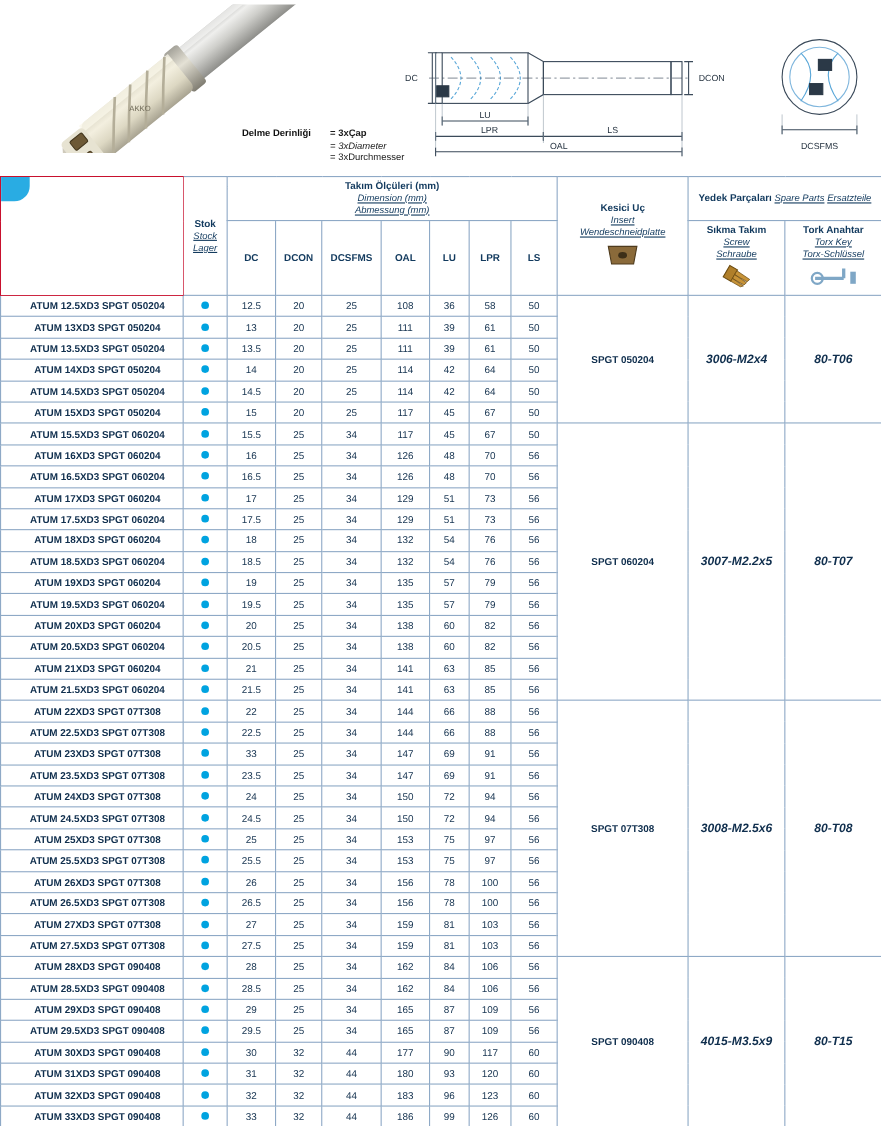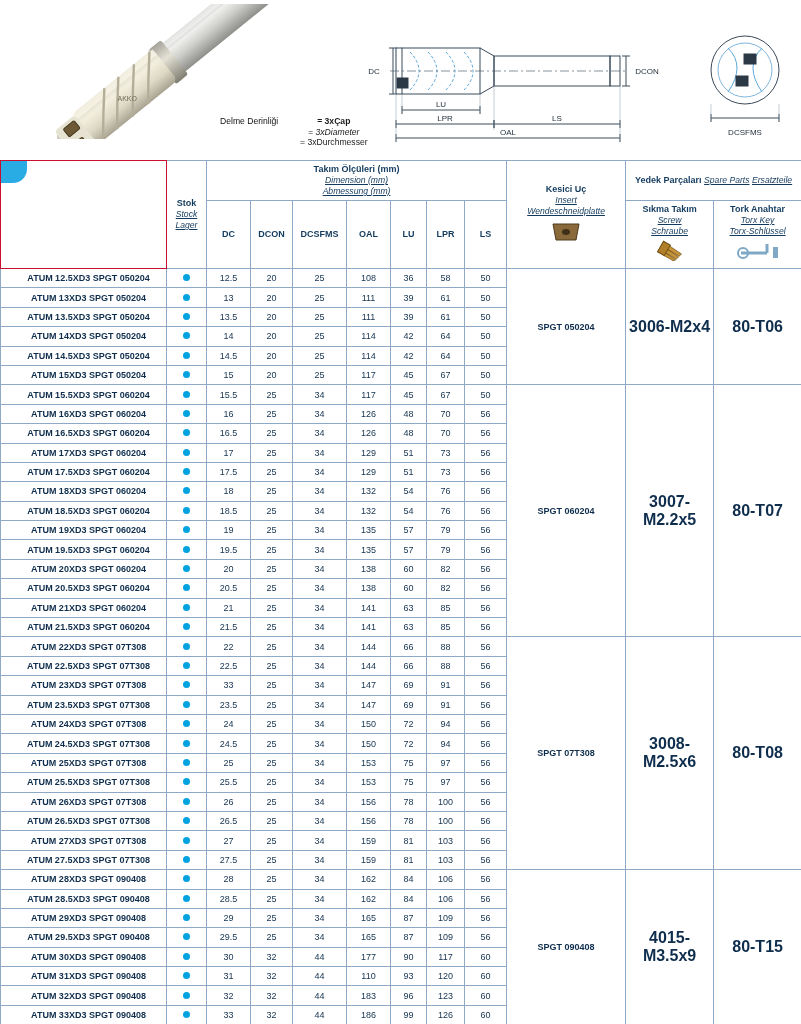"Delme Derinliği" .legend .l1 { font-weight: normal -> bold }
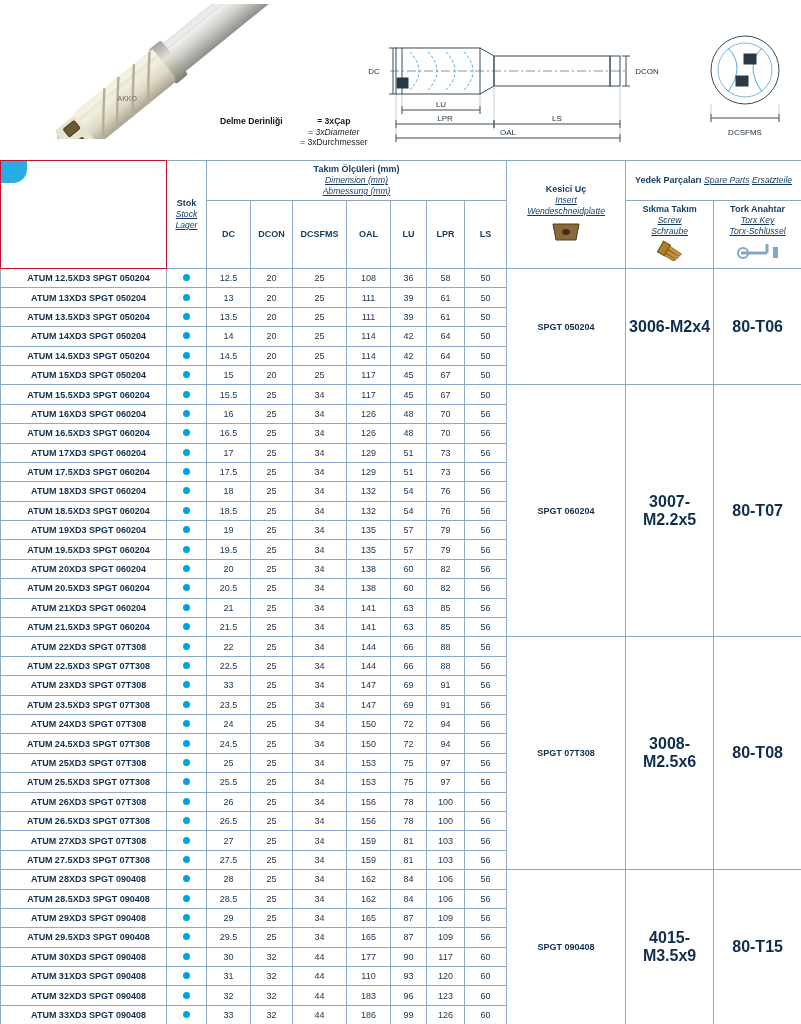"= 3xÇap" .legend-eq { text-align: center -> none }
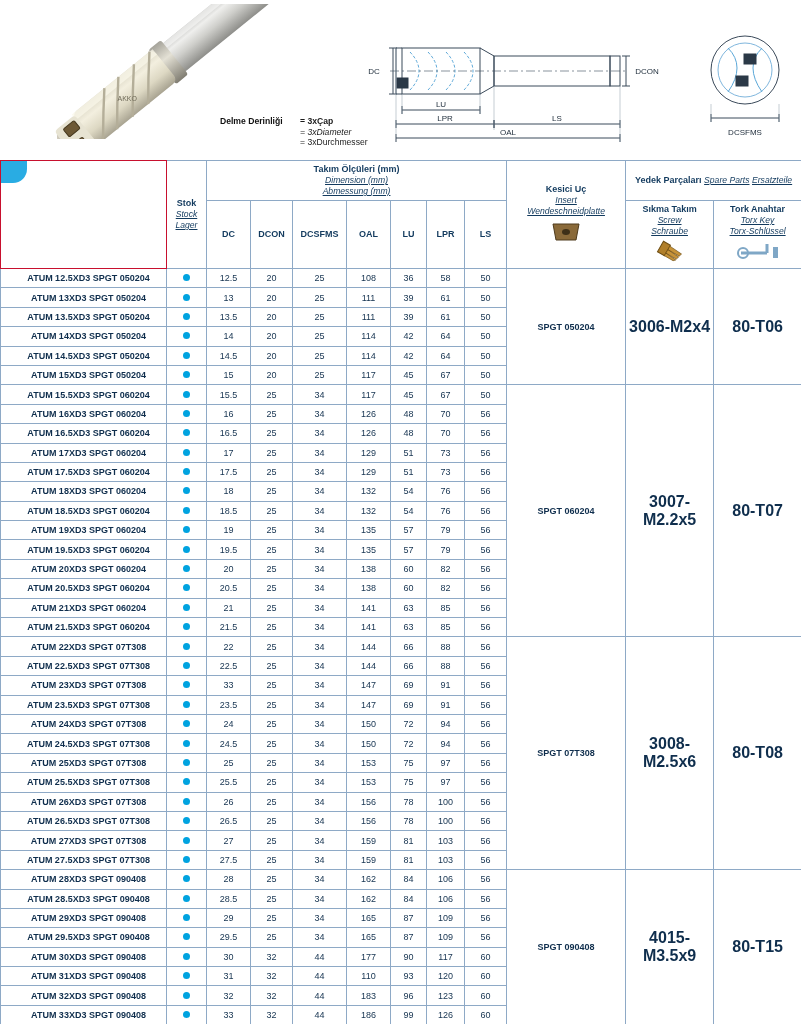"3006-M2x4" .grp-cell.screw, .grp-cell.torx { font-size: 16px -> 11px; font-style: none -> italic }
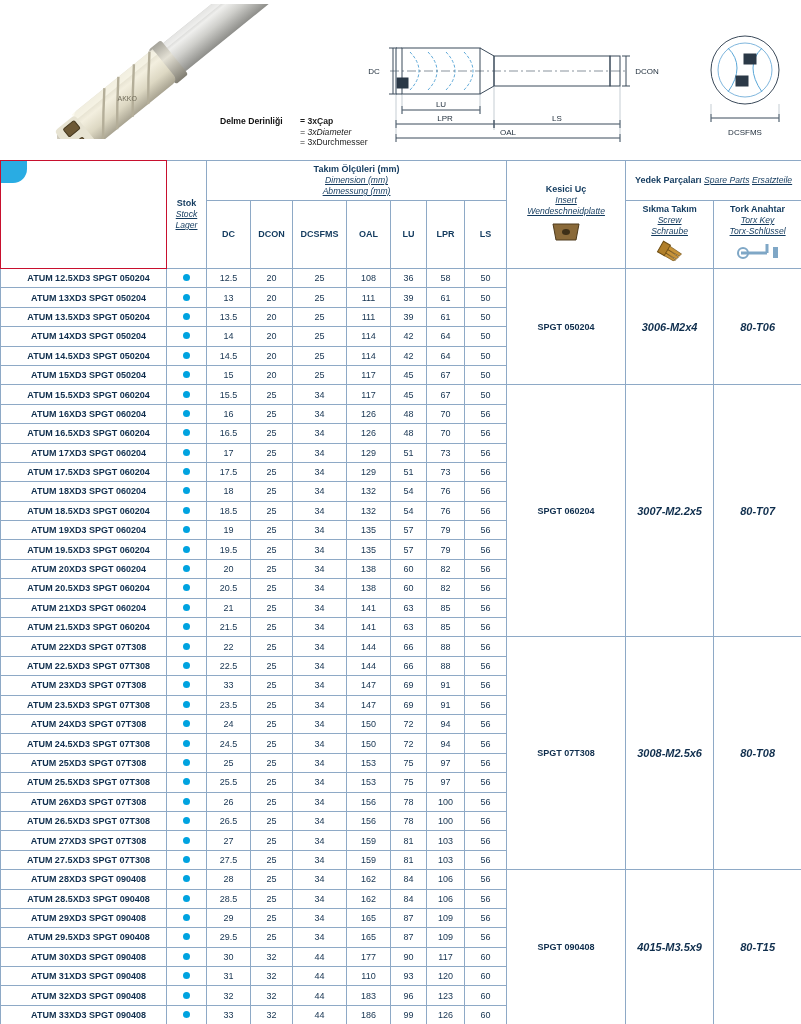"110" td.num { text: 110 -> 180 }
